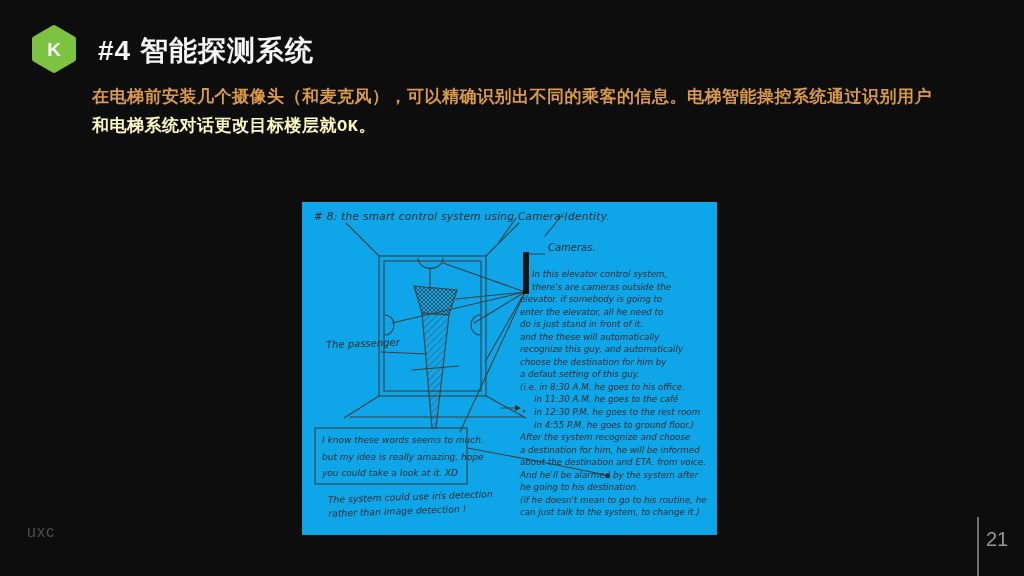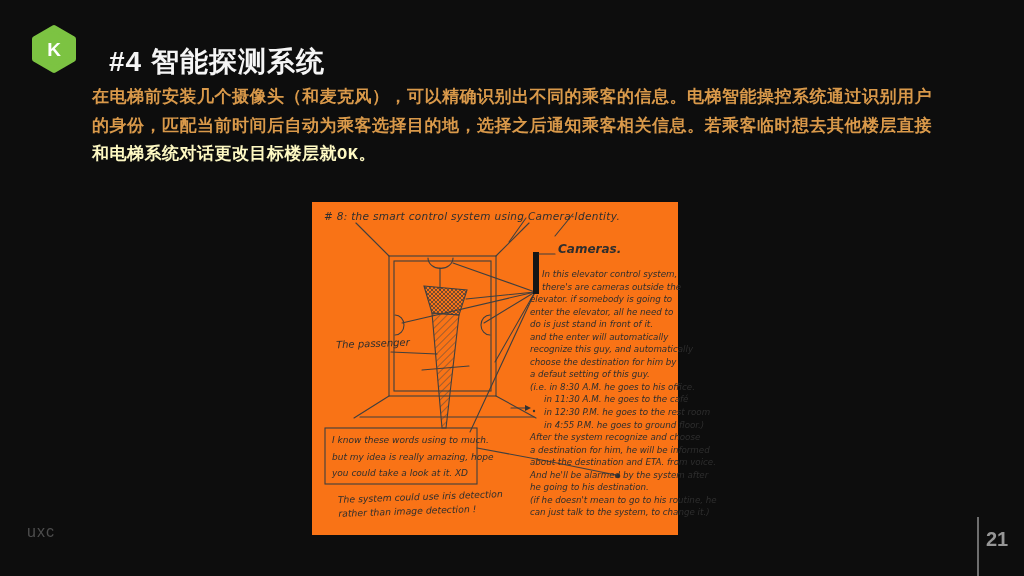"#4 智能探测系统" .title { margin: 15px -> 4px }
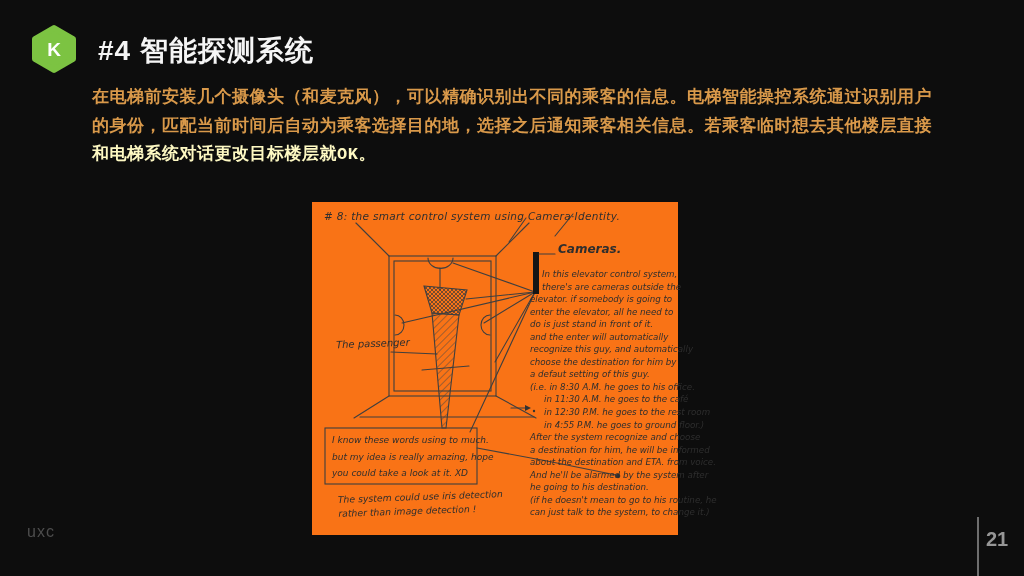"的身份，匹配当前时间后自动为乘客选择目的地，选择之后通知乘客相关信息。若乘客临时" div.body-line { html: <div>的身份，匹配当前时间后自动为乘客选择目的地，选择之后通知乘客相关信息。若乘客临时想去其他楼层直接</div> -> none }
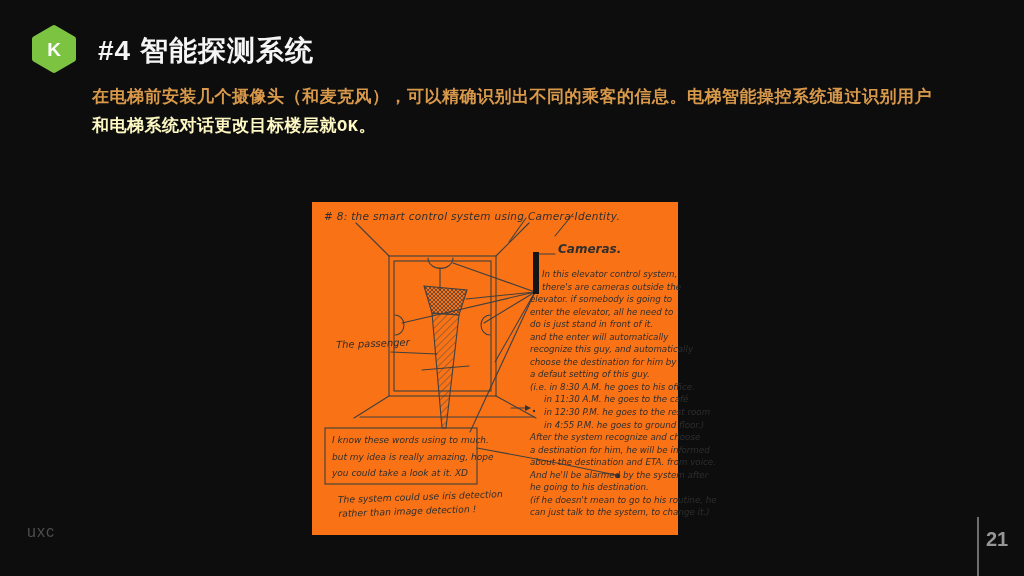"# 8: the smart control" .sketch { background: #f97316 -> #0ea5e9; left: 312px -> 302px; width: 366px -> 415px }
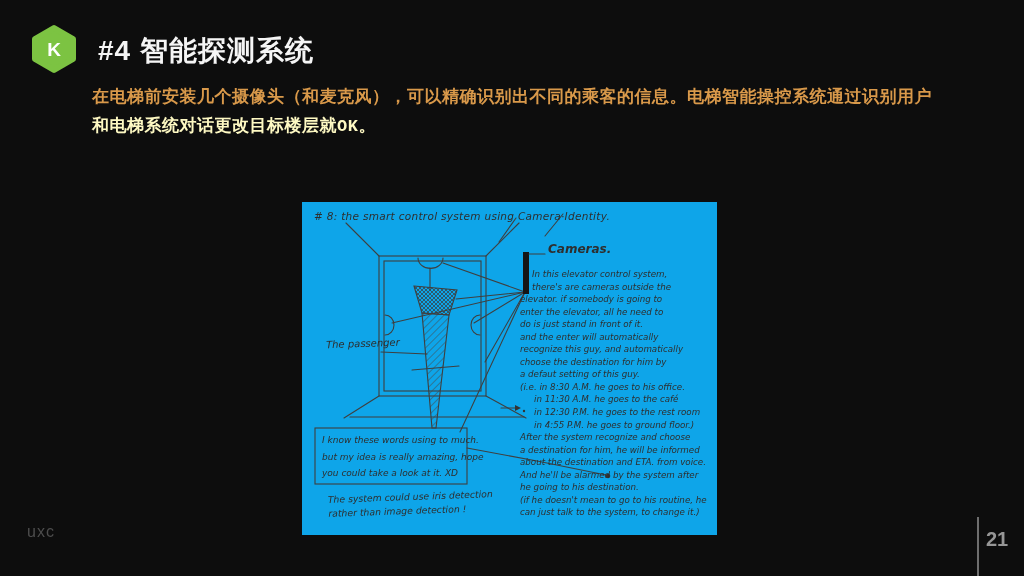"Cameras." .sk-cameras { font-size: 12px -> 10px; font-weight: bold -> none }
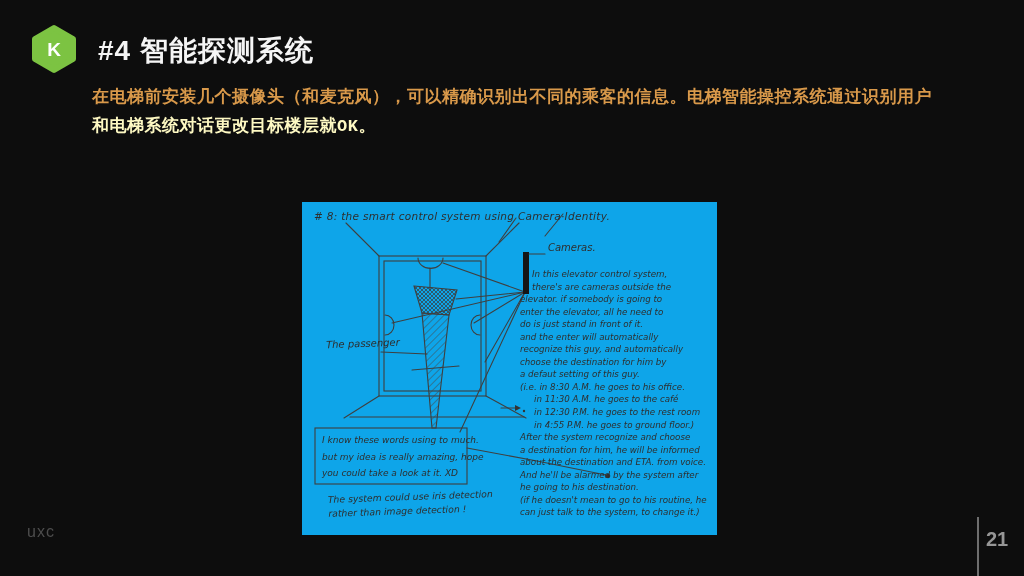"and the enter will automatically" div.desc-line { text: enter -> these }
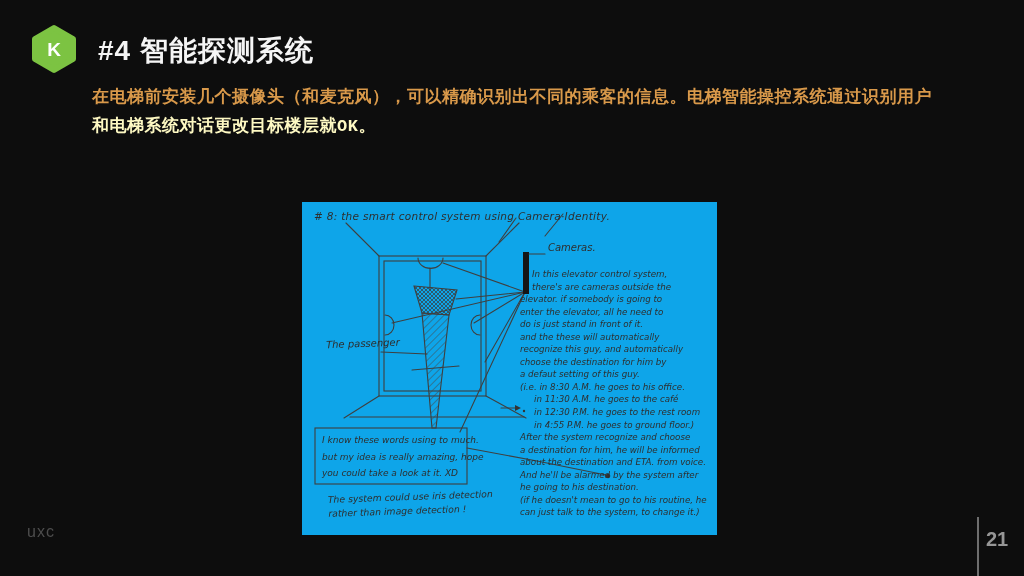"I know these words using" div.note-line { text: using -> seems }
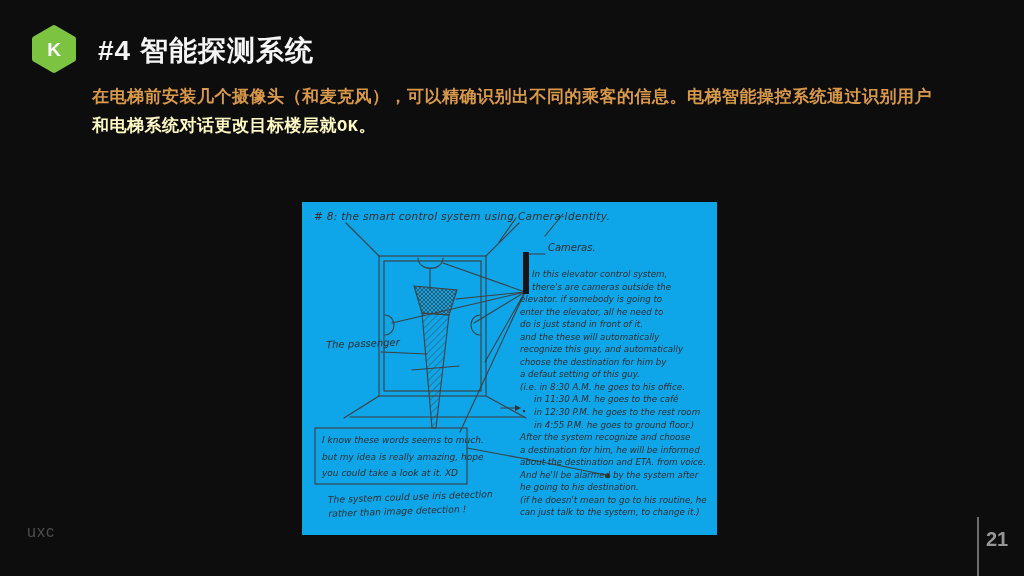"21" .page-number { font-weight: bold -> normal }
